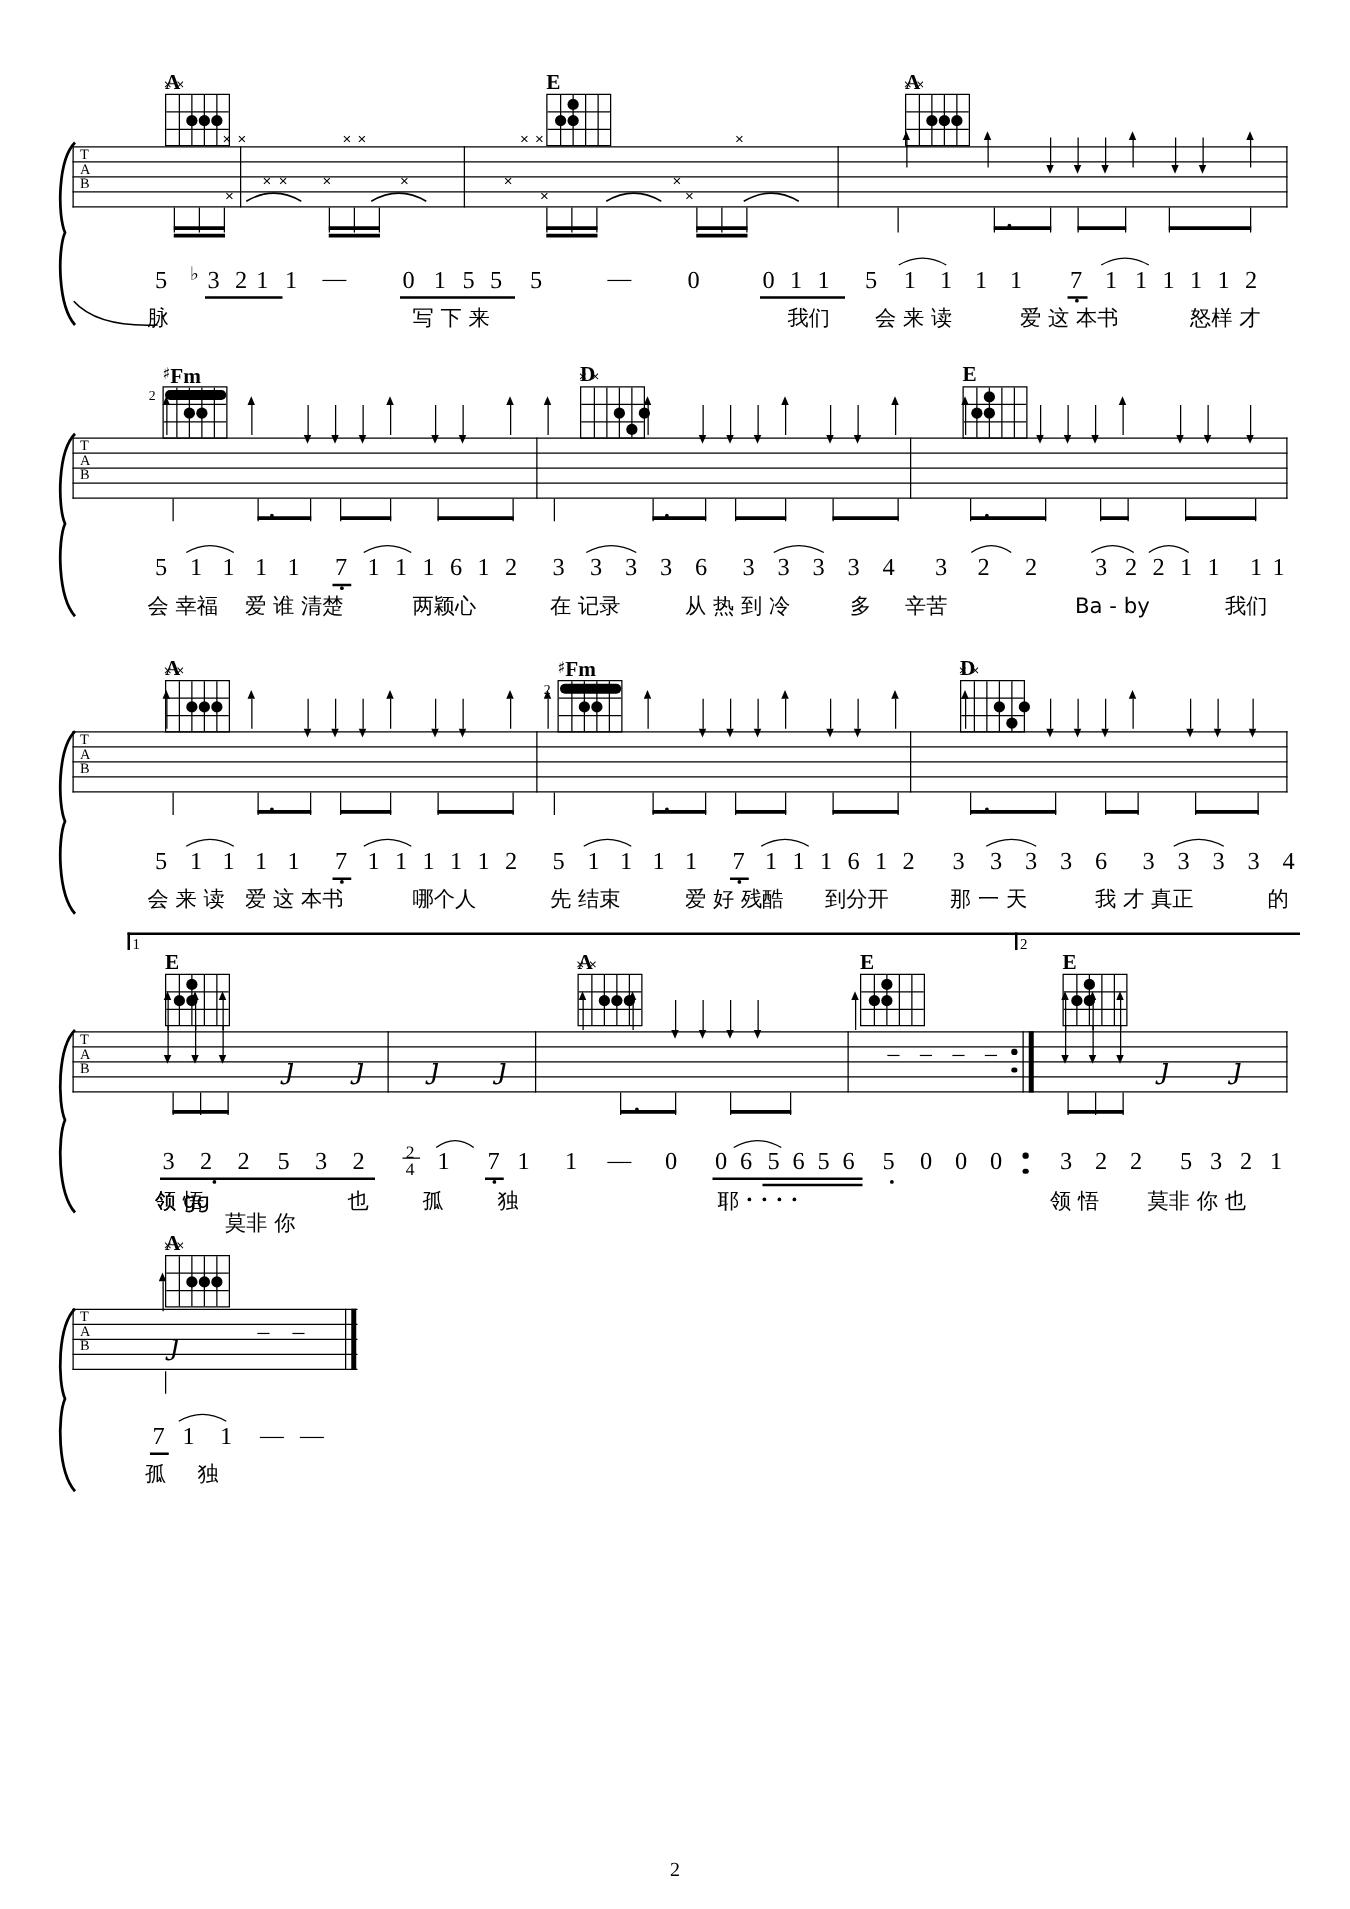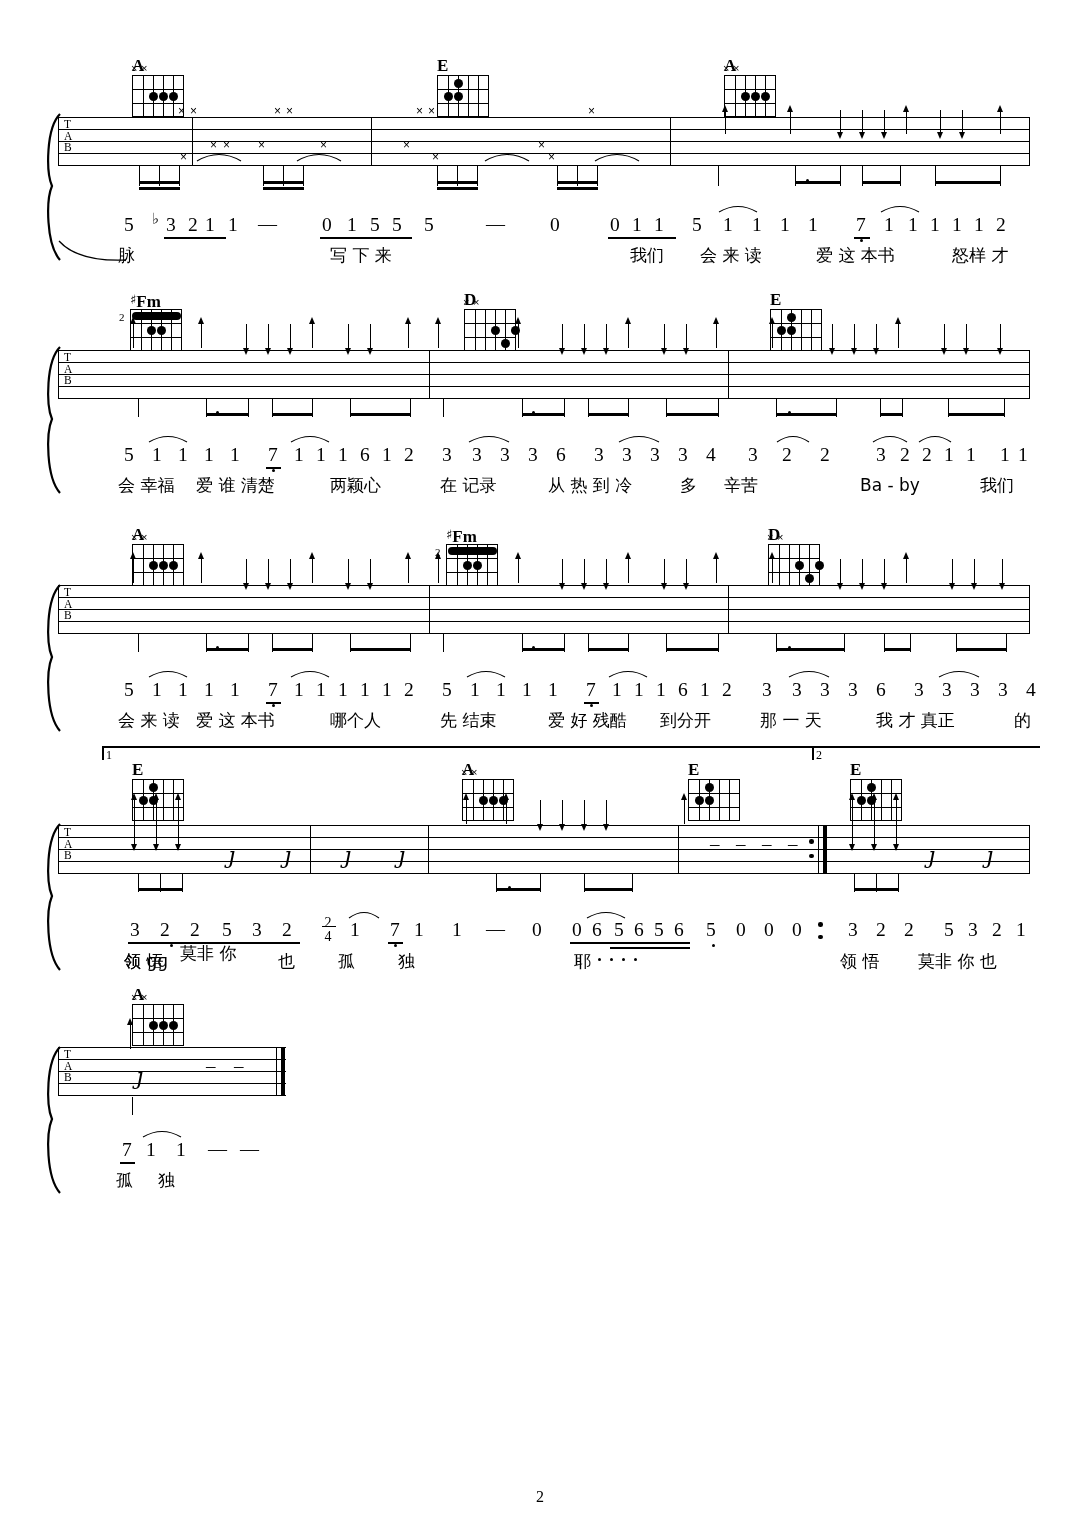"莫非 你" div.lyr { top: 204px -> 230px }
